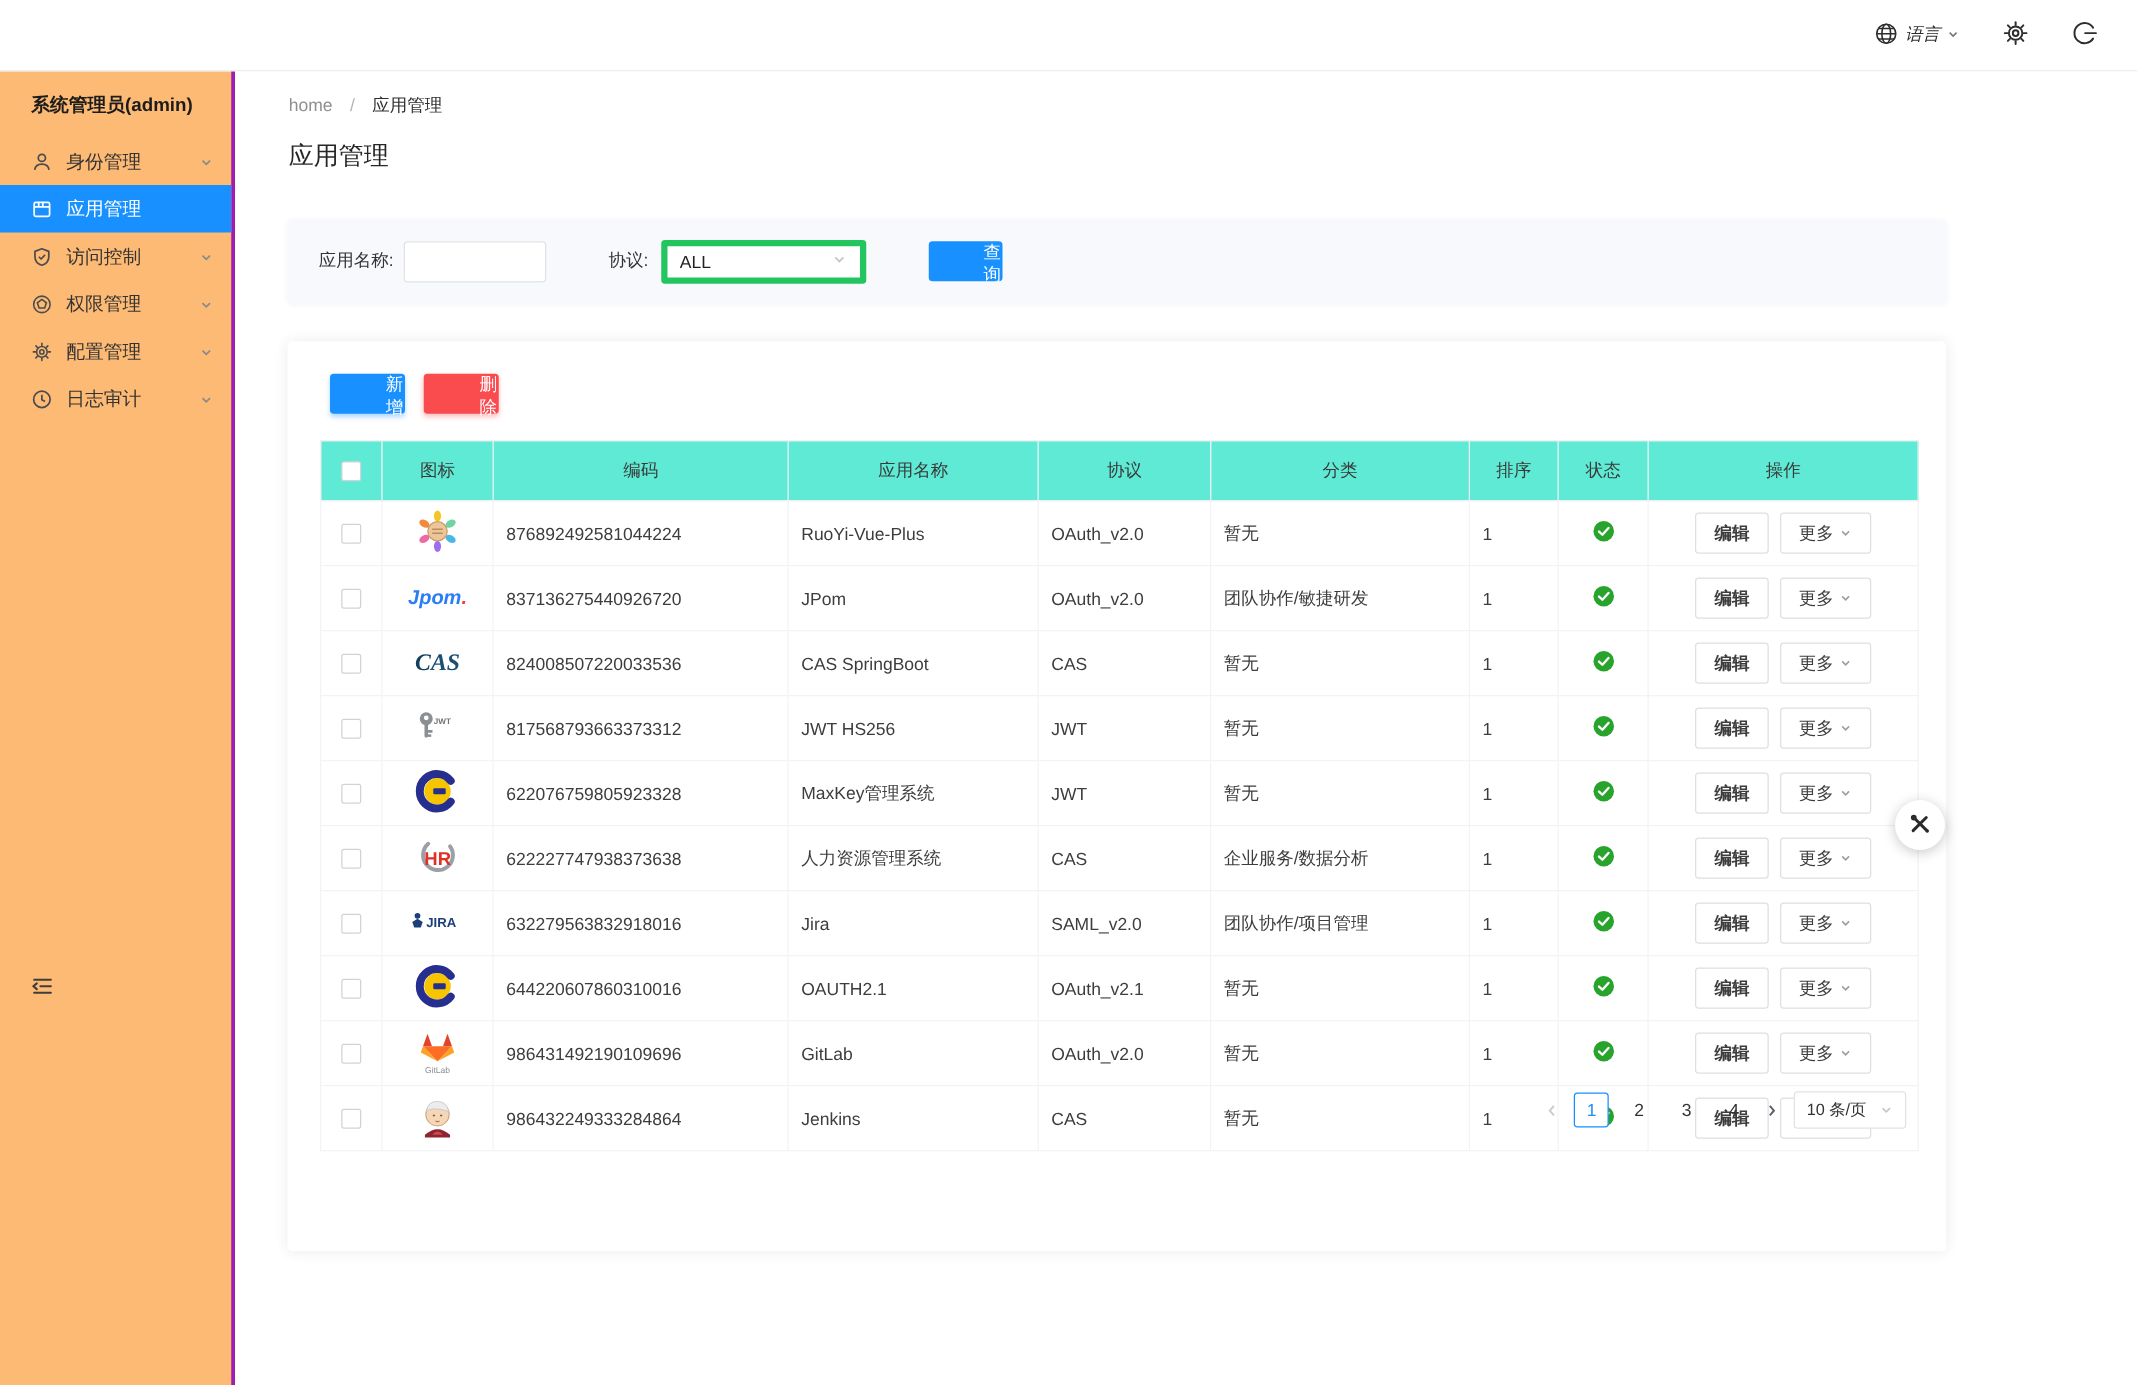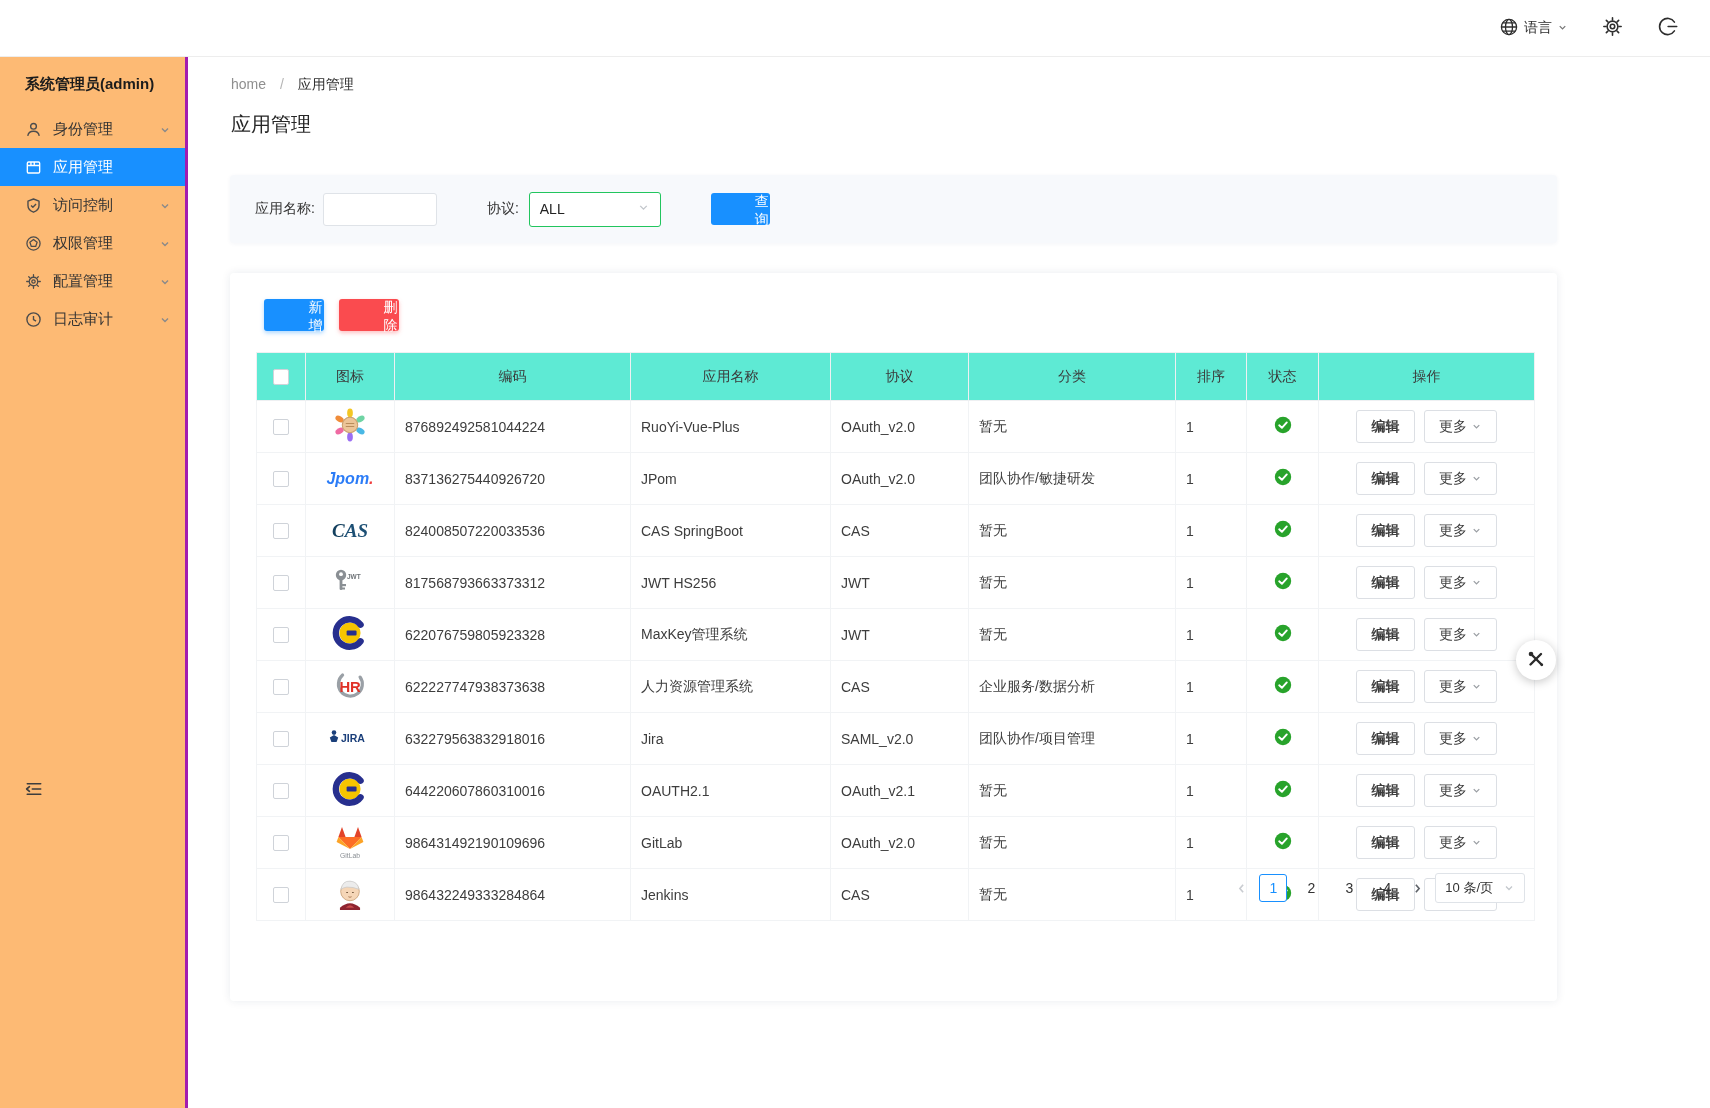"语言" .topbar-right { font-style: none -> italic }
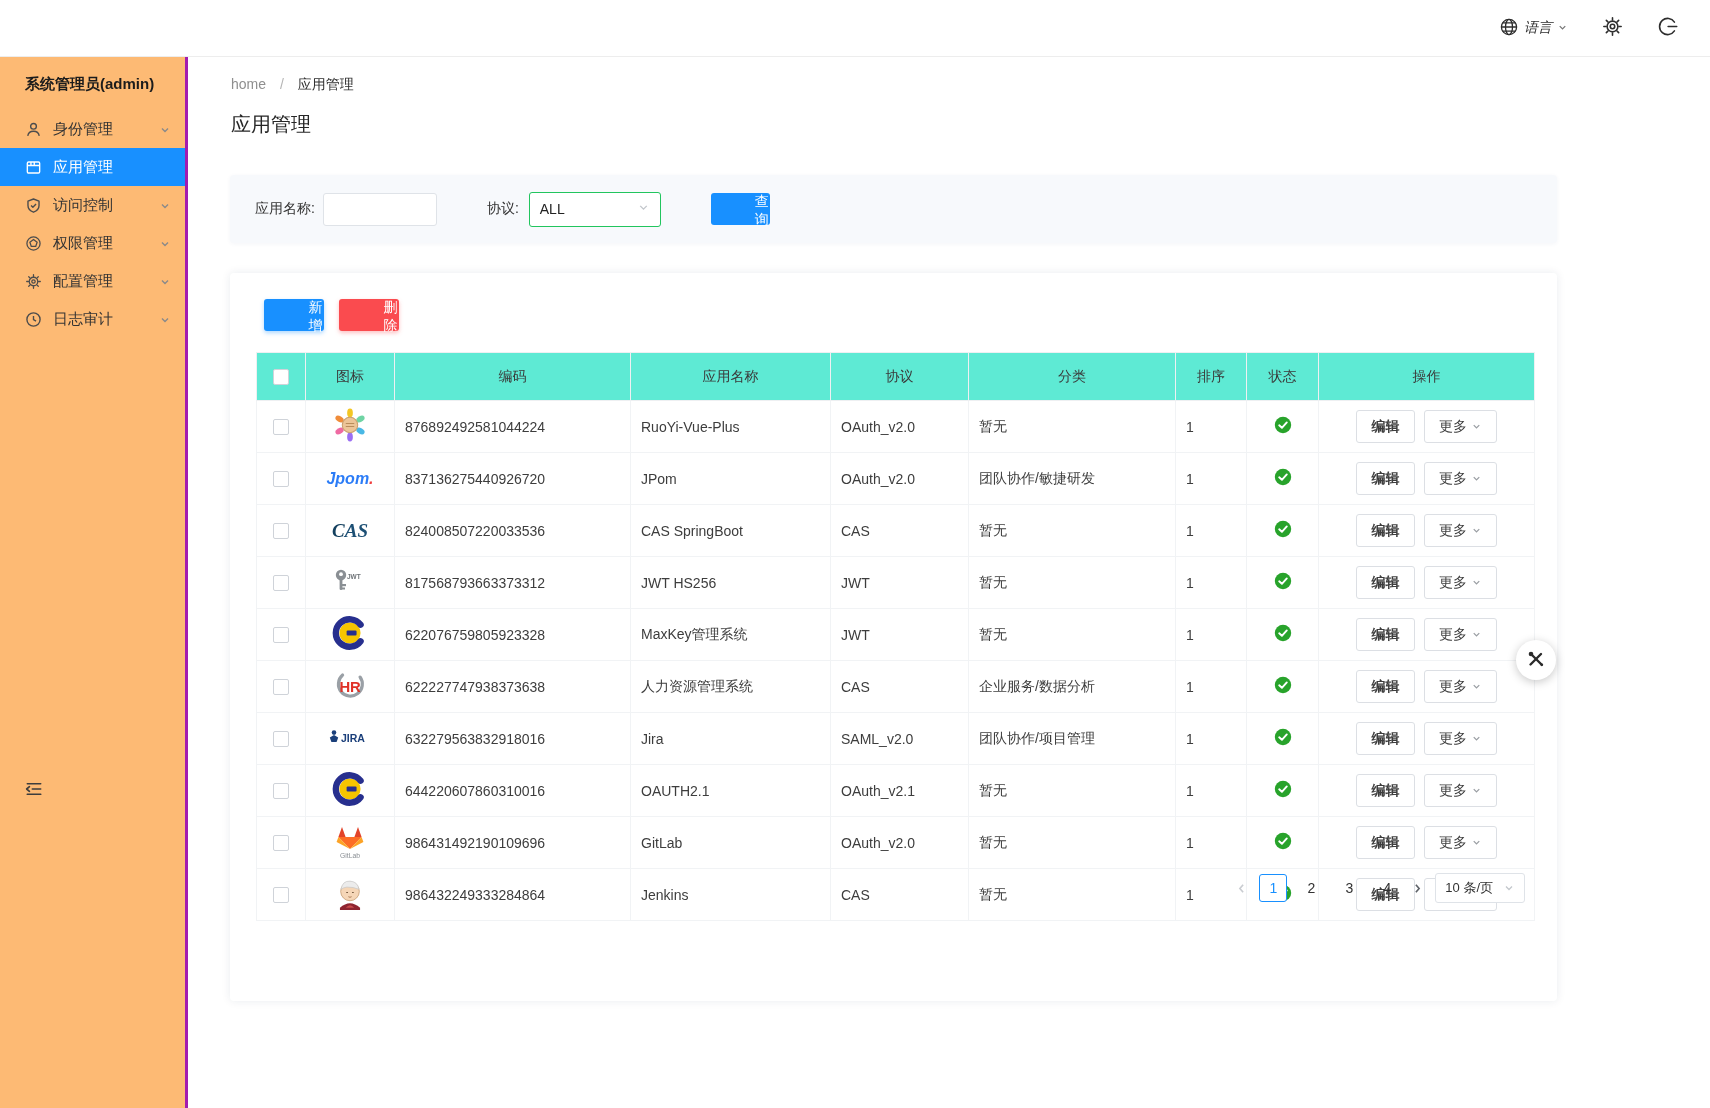"ALL" .f-select { border: 1px solid #22c55e -> 5px solid #22c55e; width: 132px -> 164px }
